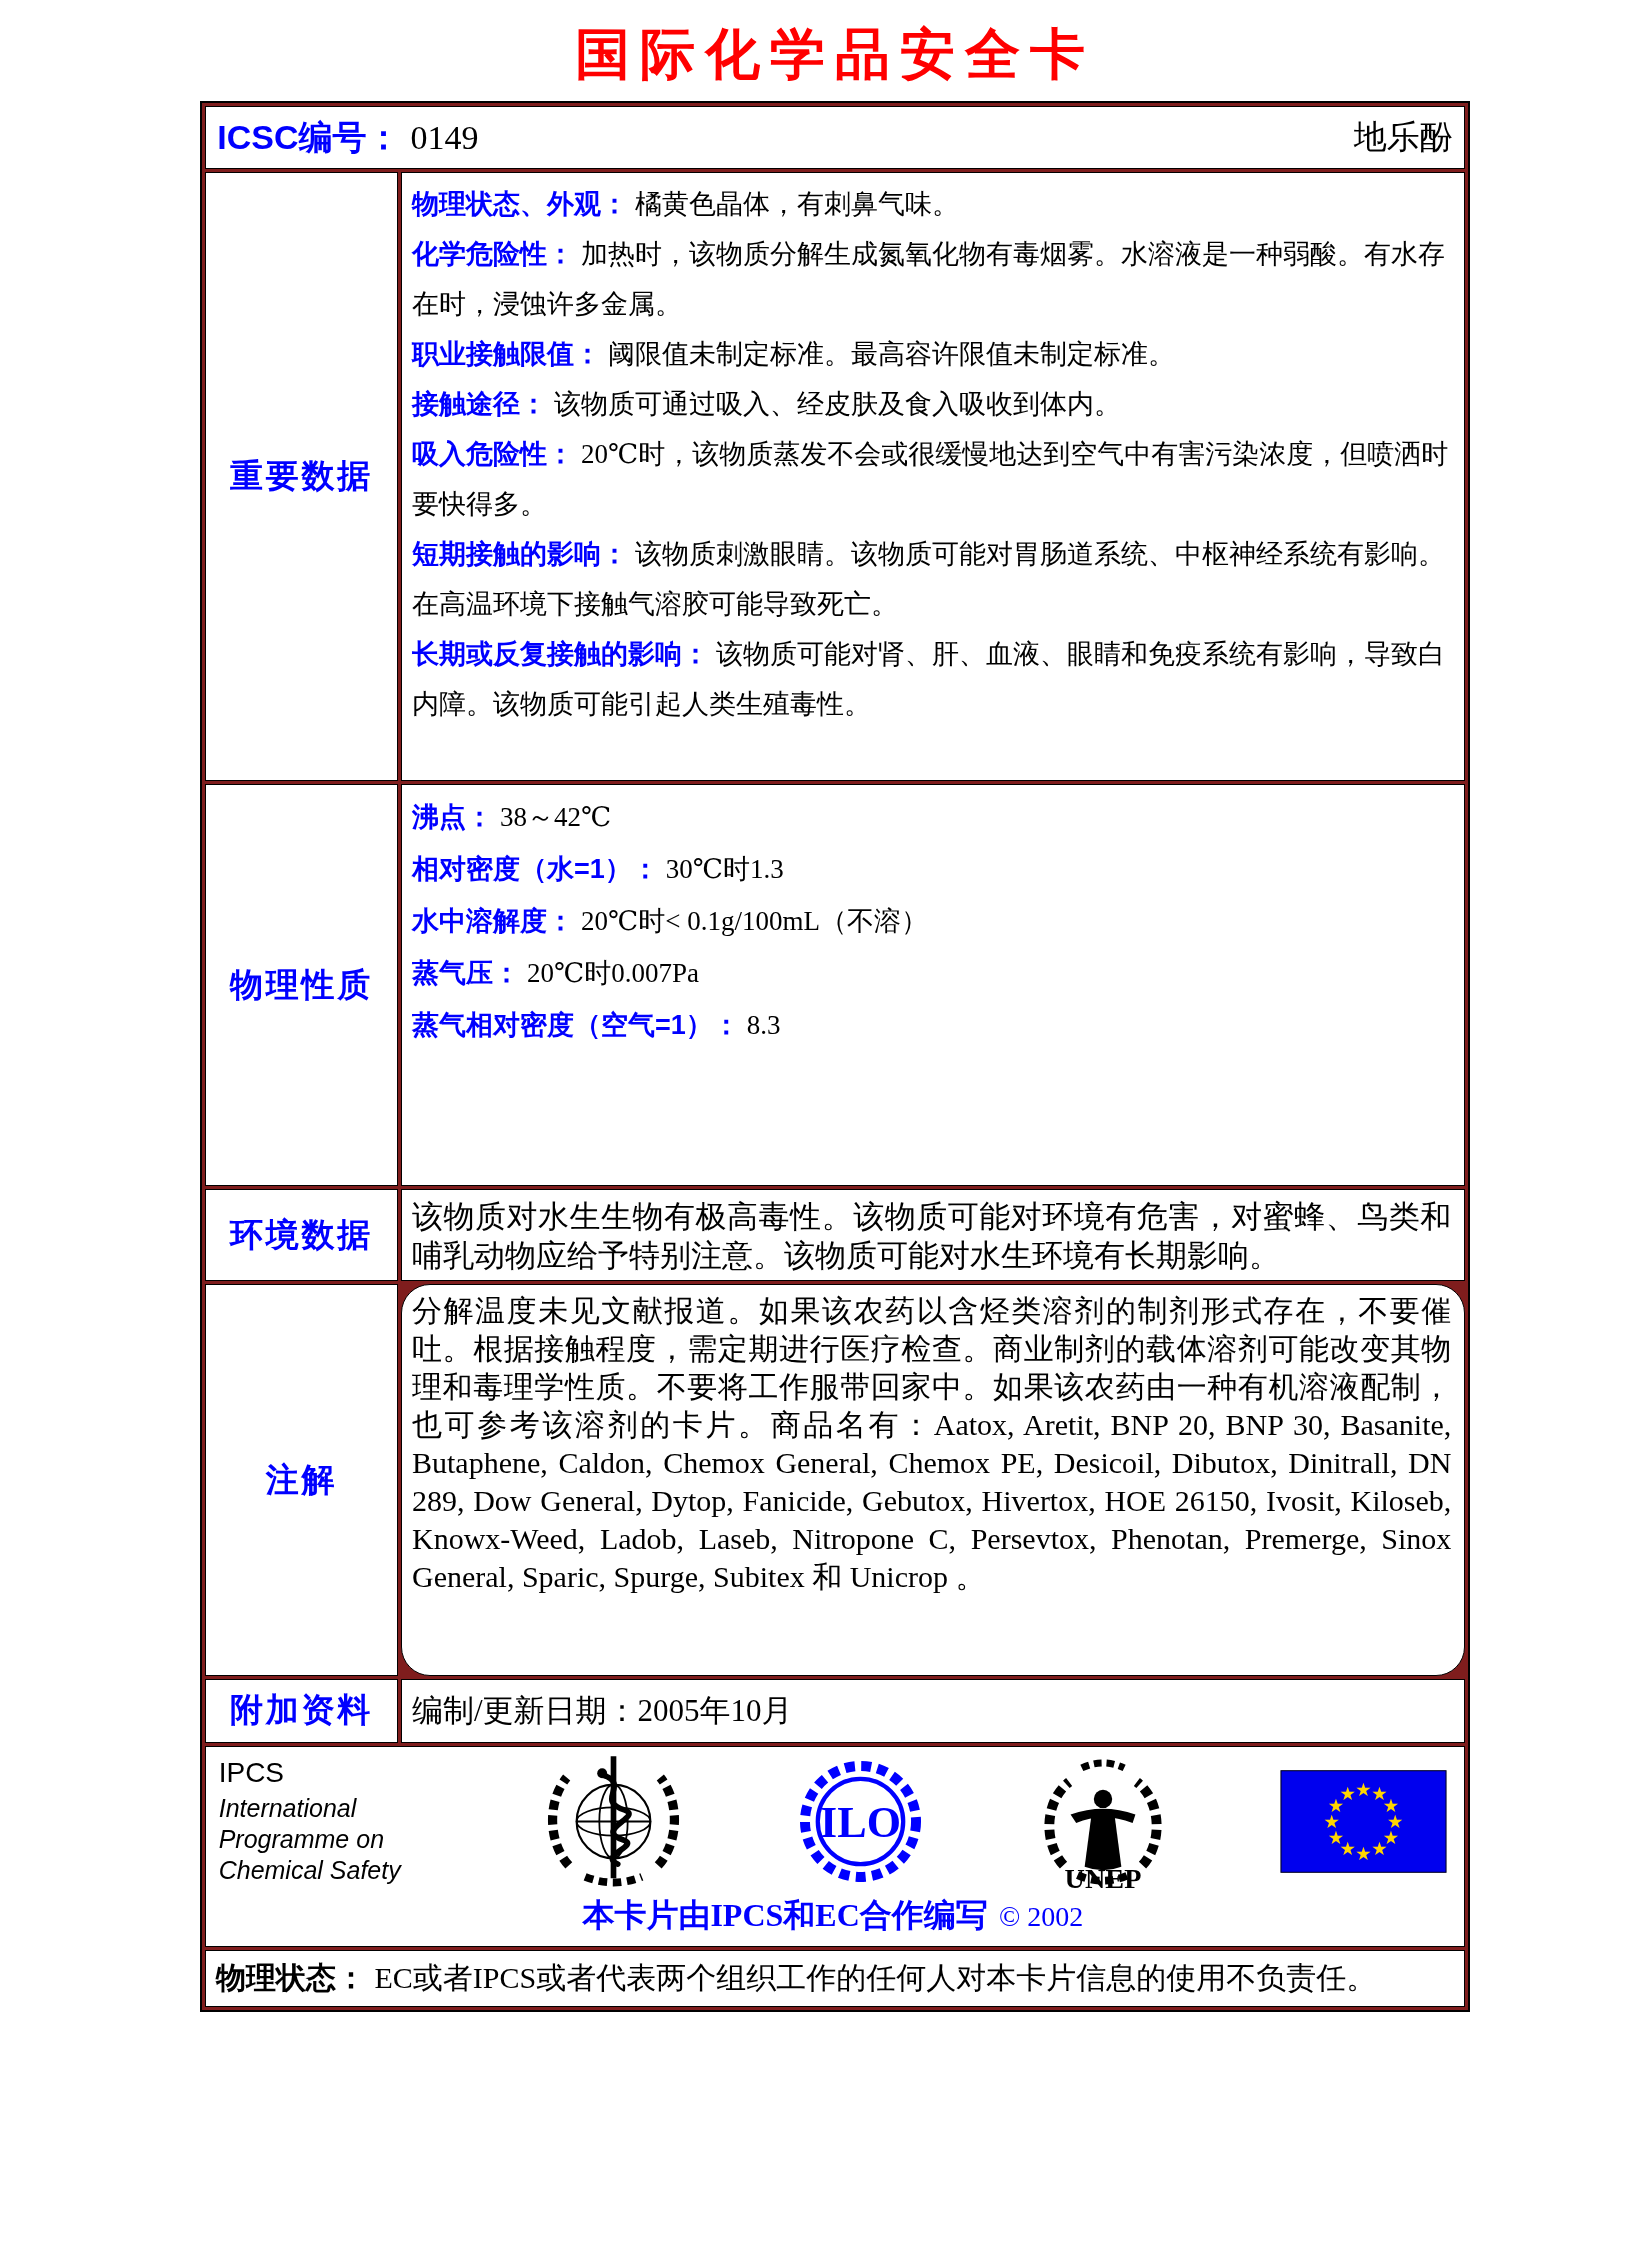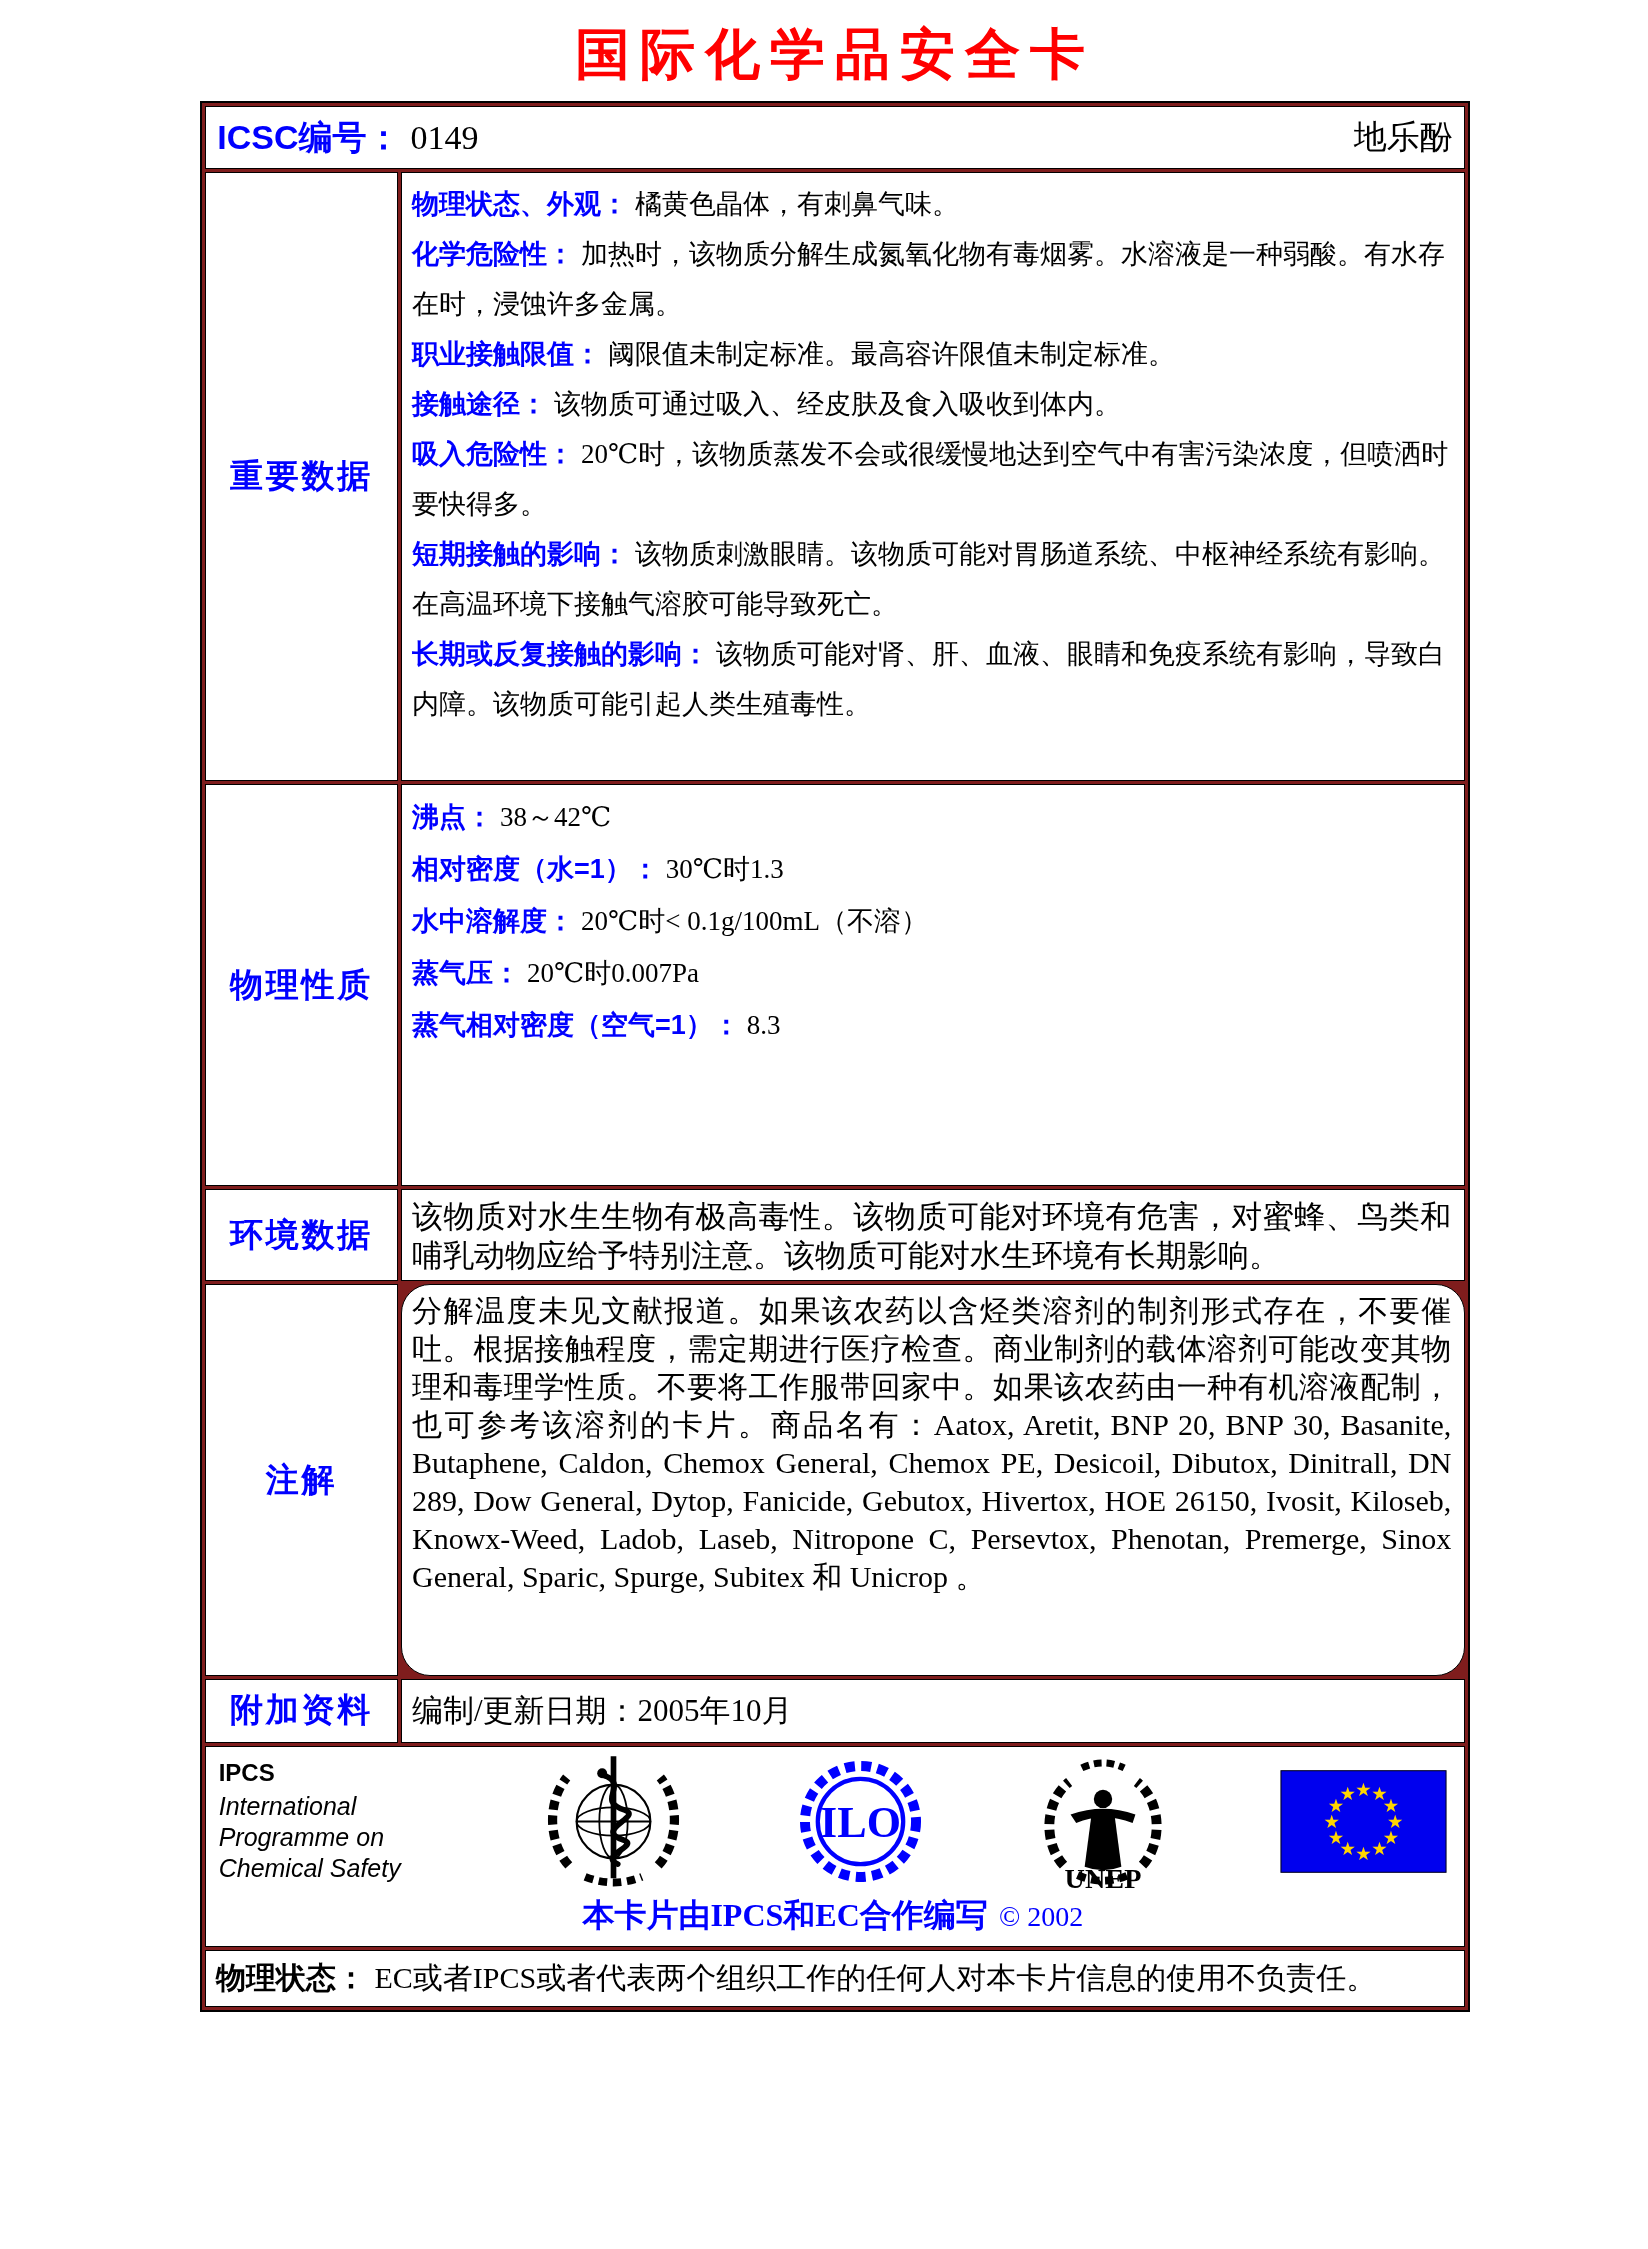"IPCS" .ipcs-acronym { font-size: 24px -> 28px; font-weight: bold -> normal }
